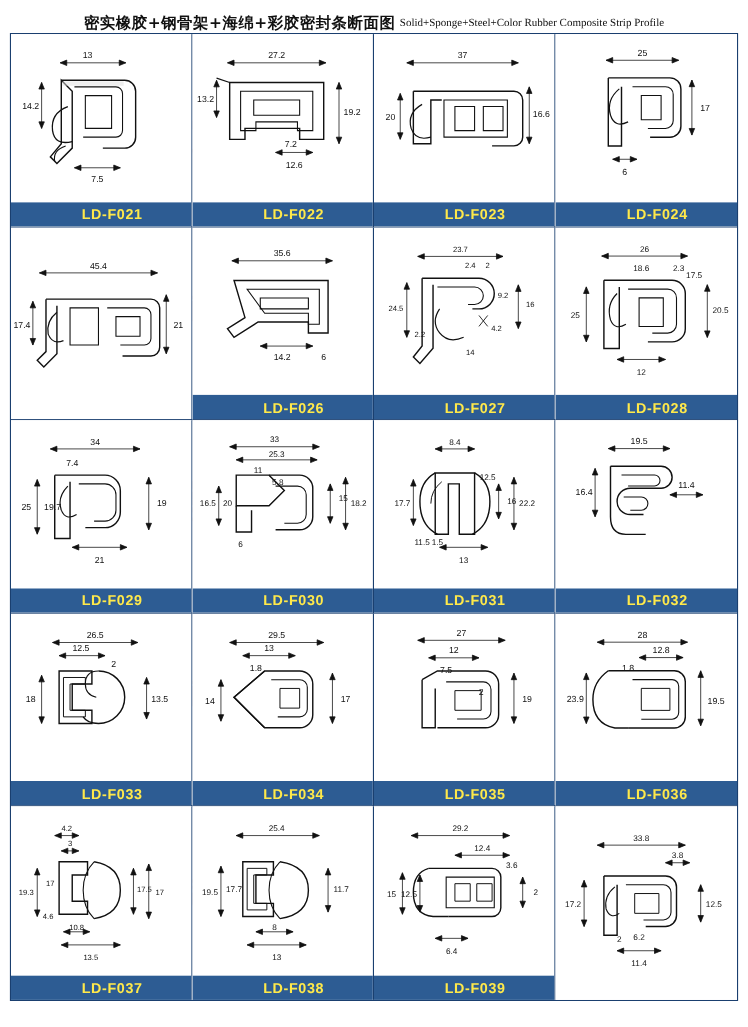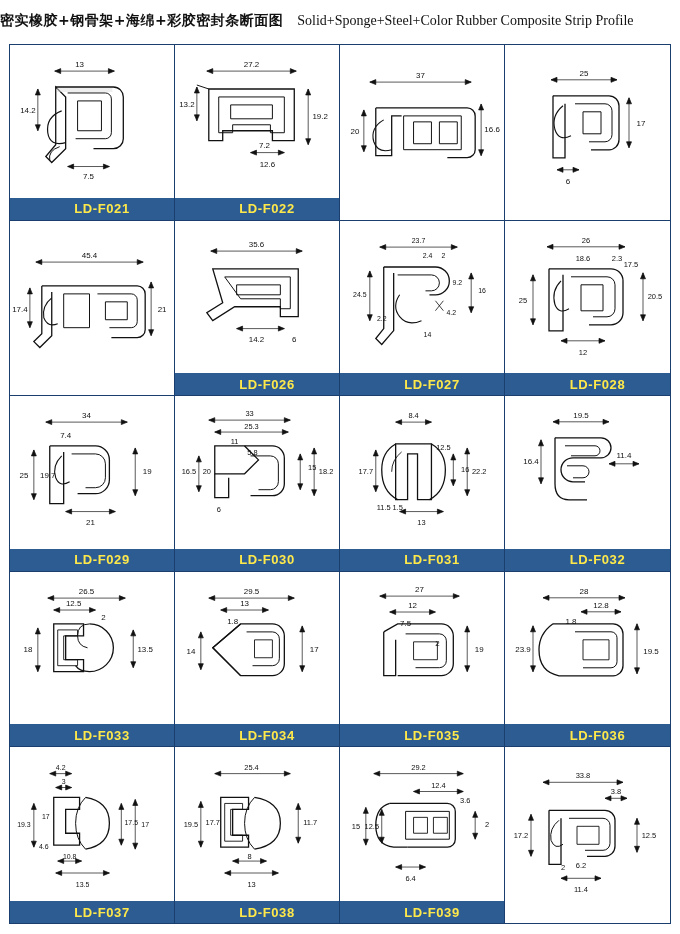"密实橡胶+钢骨架+海绵+彩胶密封条断面图" .header { gap: 14px -> 4px; justify-content: none -> center }
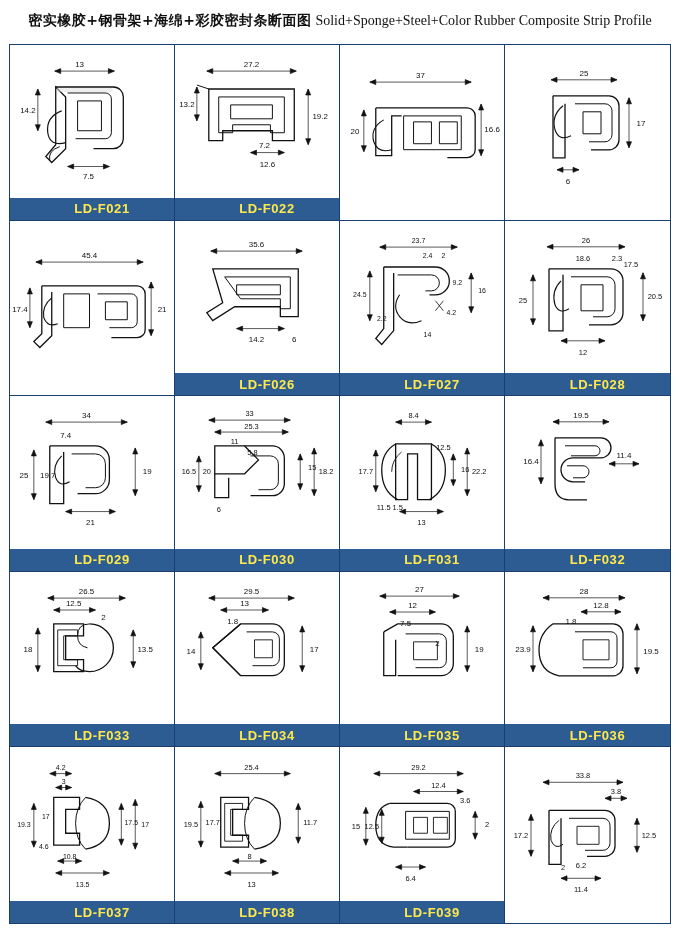"Solid+Sponge+Steel+Color Rubber" .title-en { font-size: 14px -> 10px }
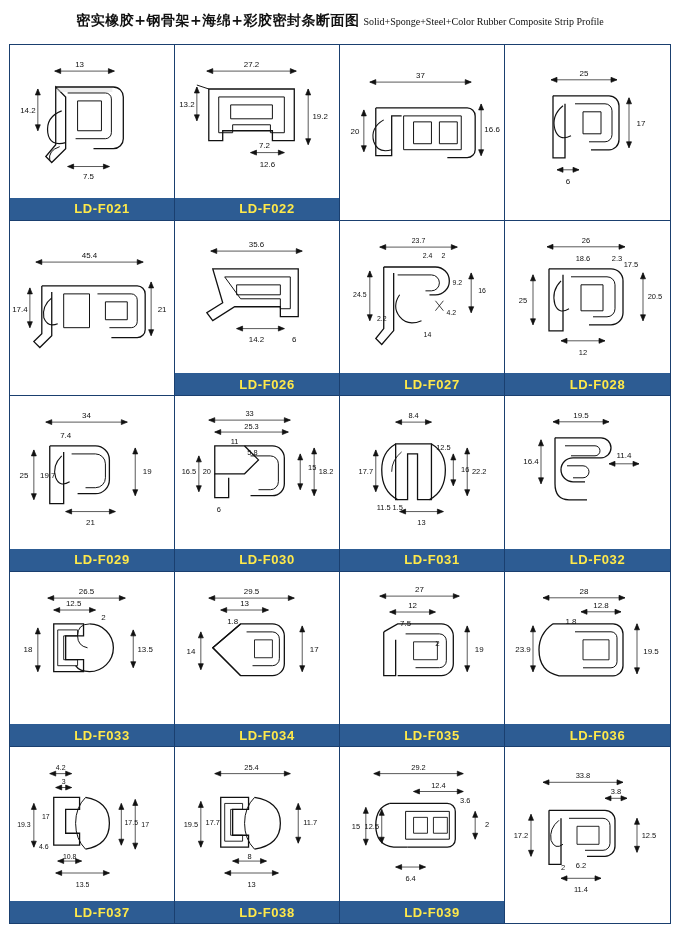"13" .grid { top: 44px -> 30px }
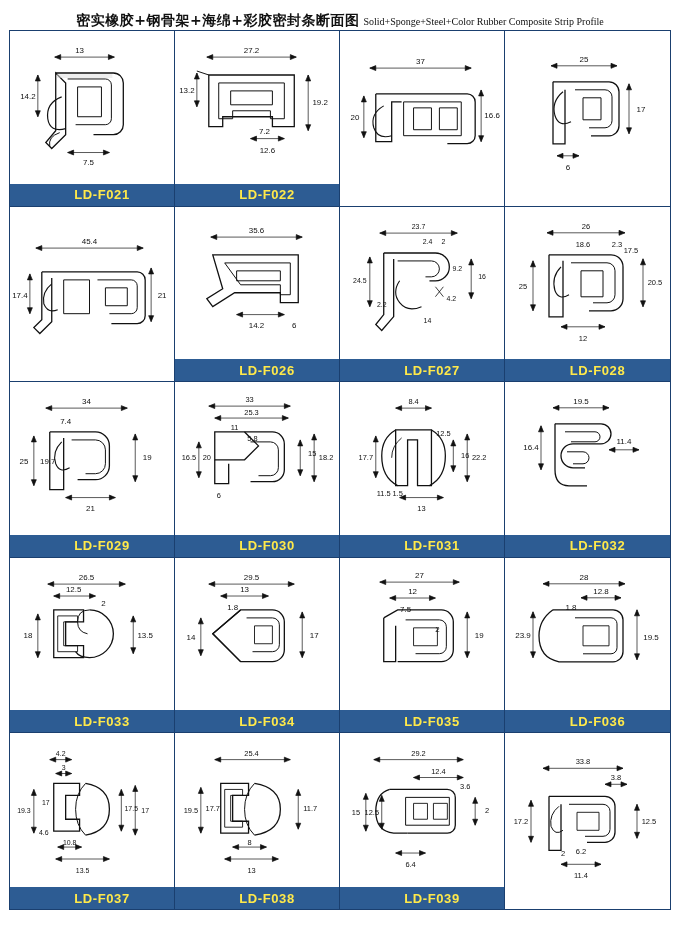"LD-F023" div.label { html: none -> <div>LD-F023</div> }
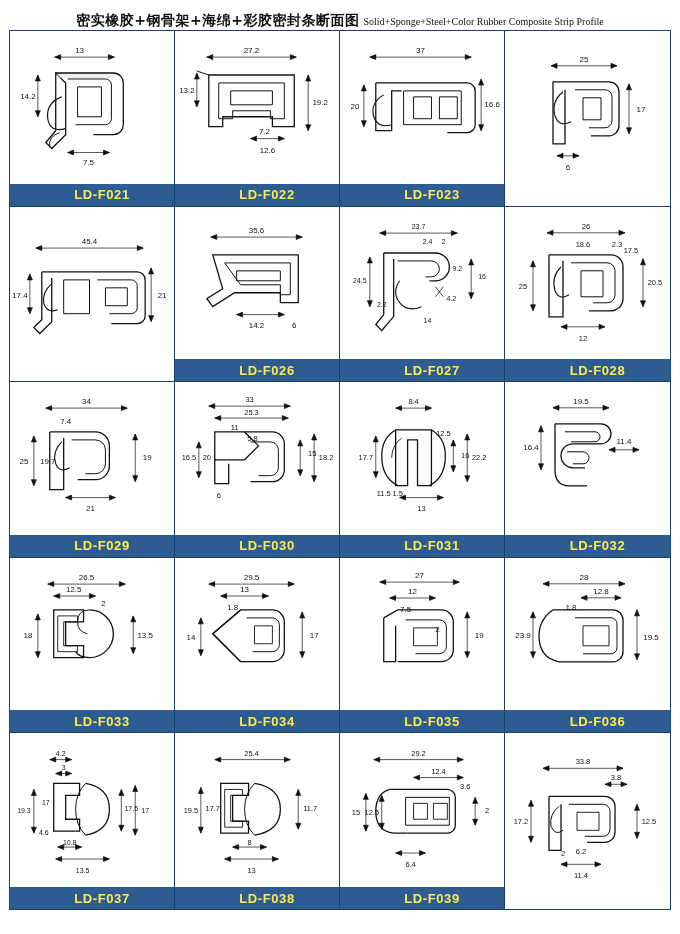"LD-F024" div.label { html: none -> <div>LD-F024</div> }
